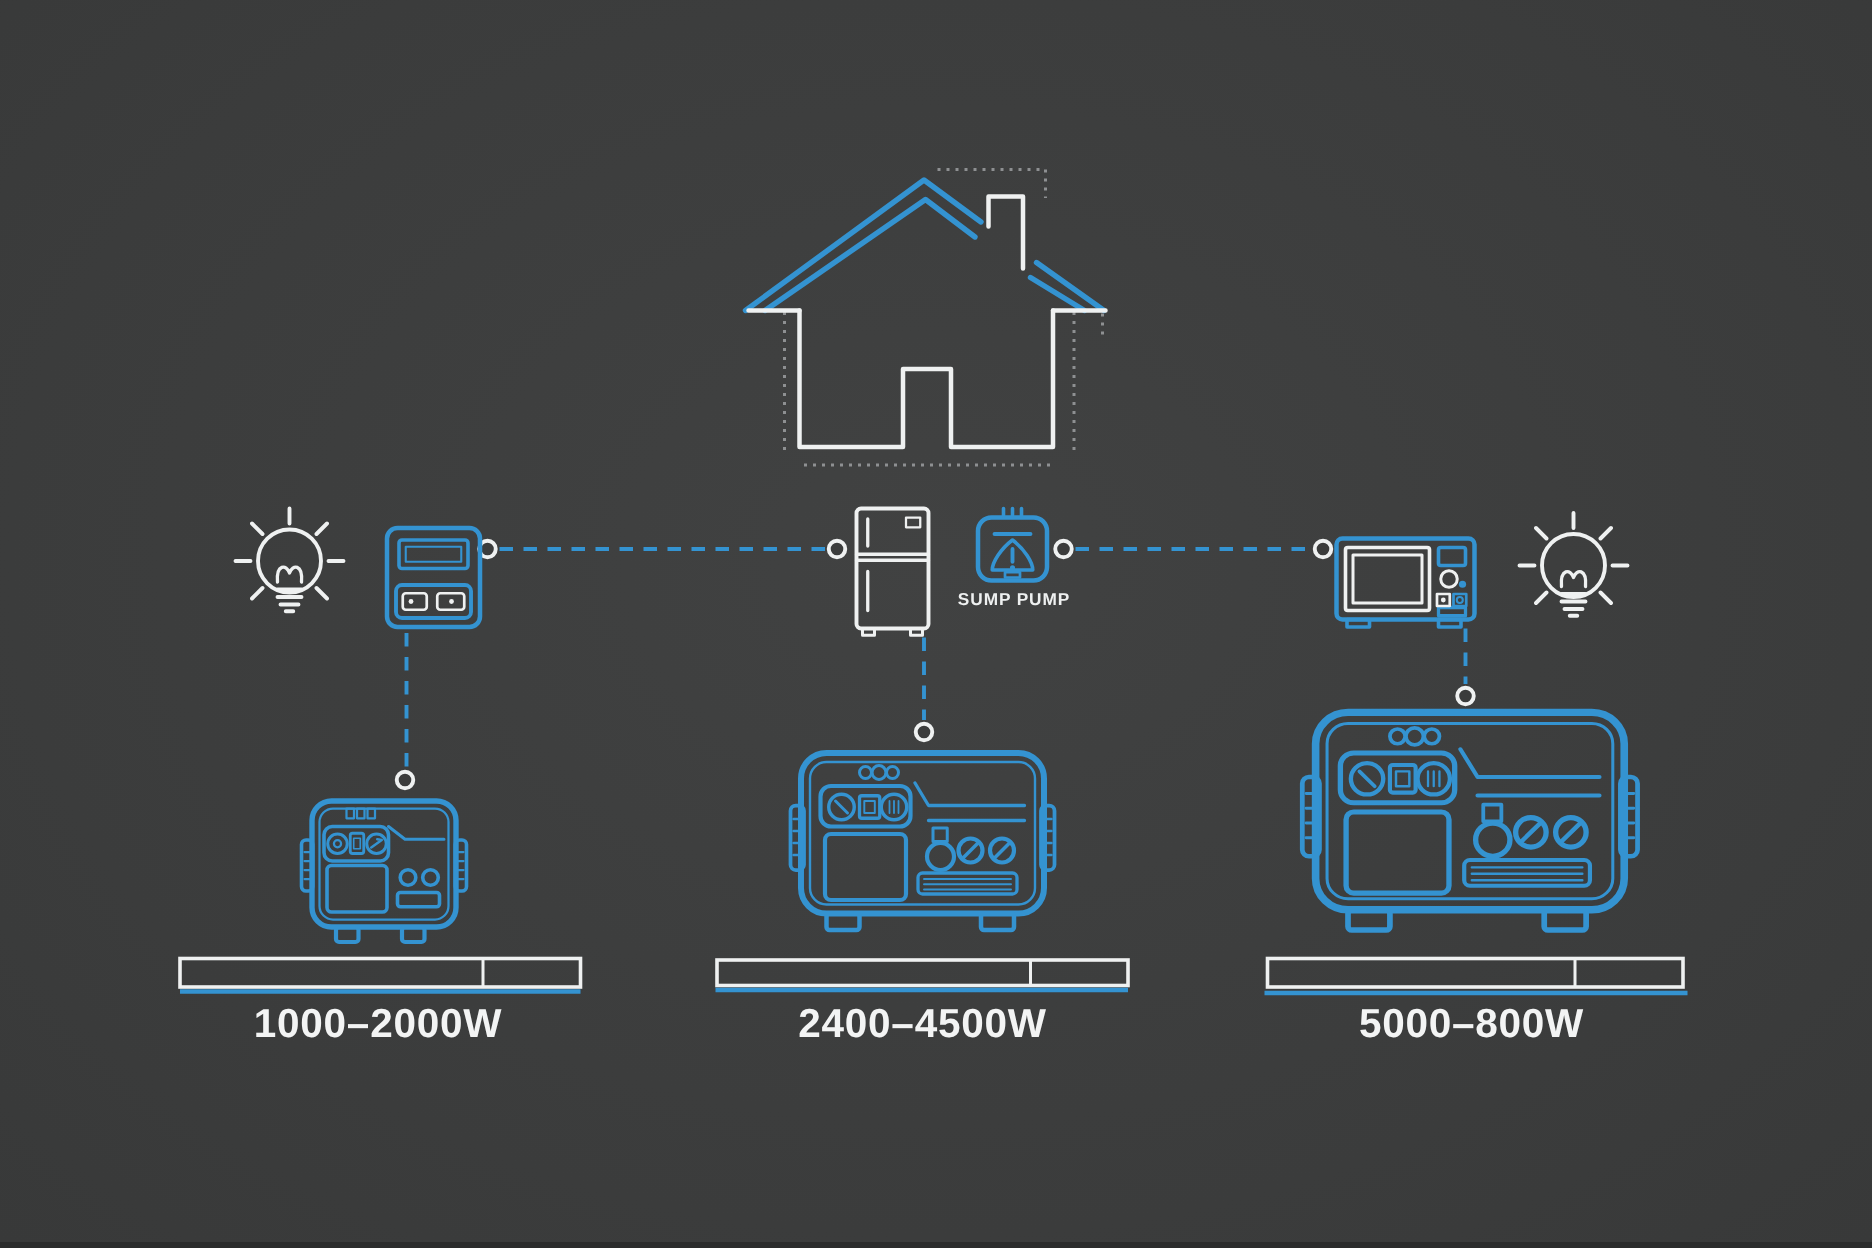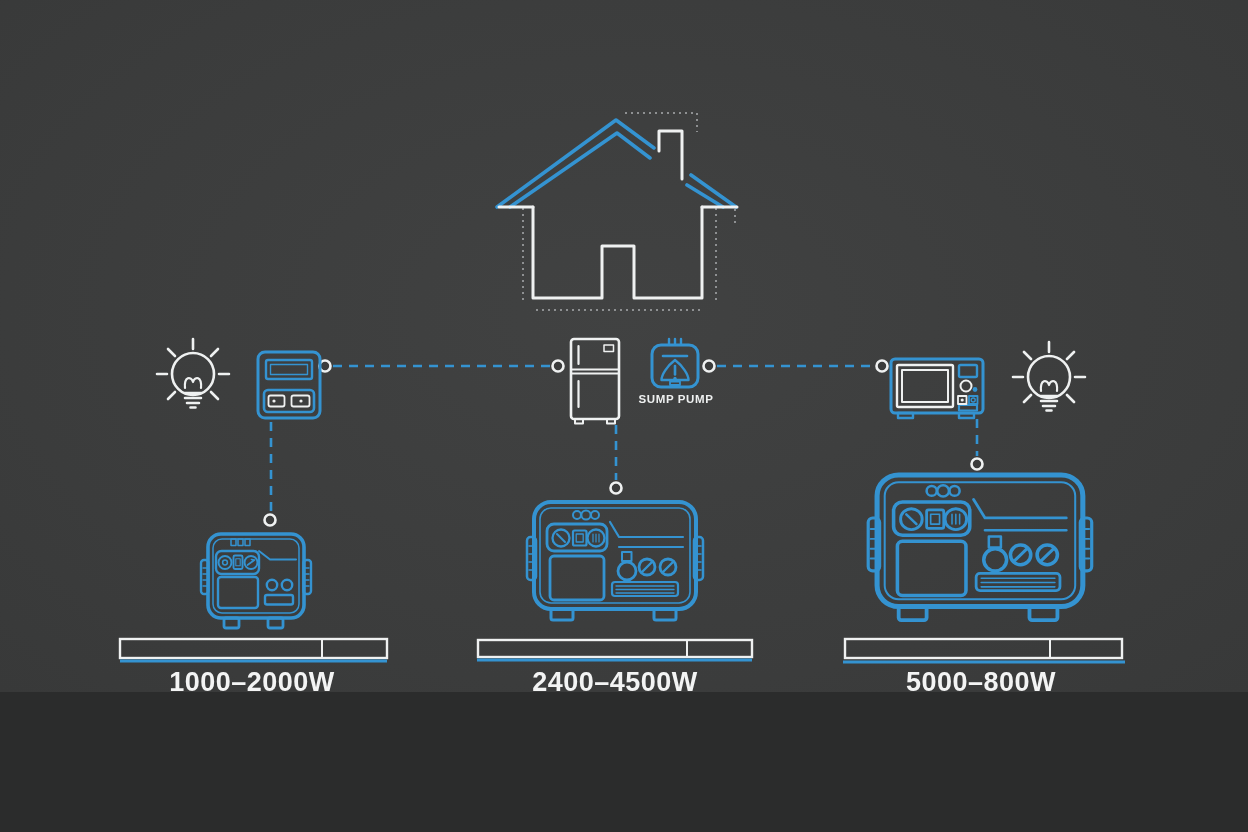"SUMP PUMP" .stage { height: 692px -> 828px }
